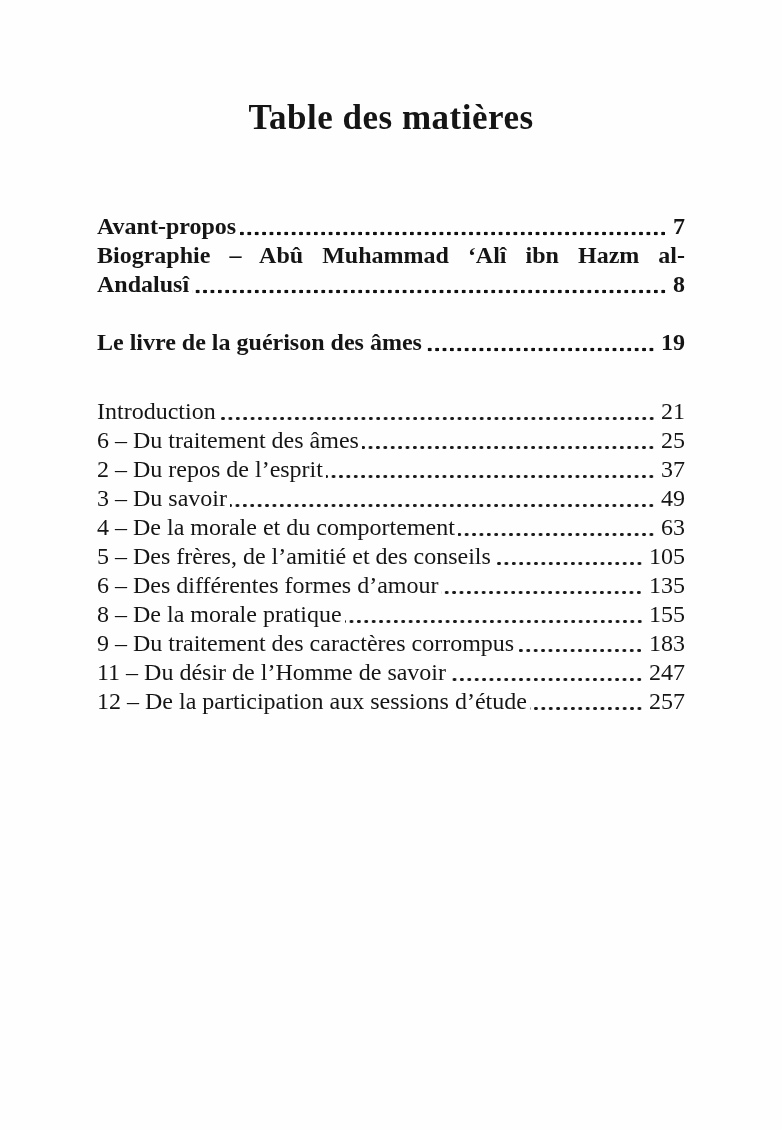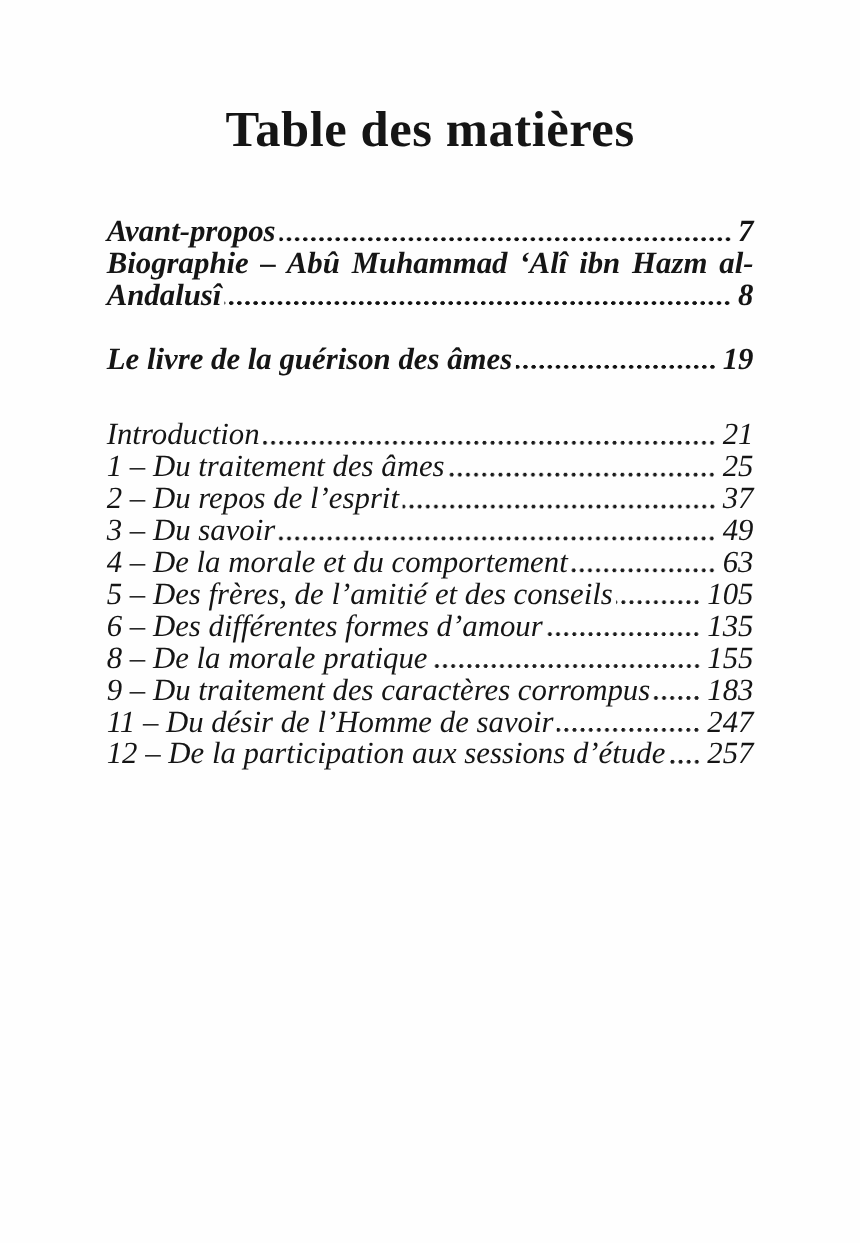"Table des matières" .page-title { font-size: 46px -> 35px; margin: 0 0 56px 0 -> 0 0 72px 0 }
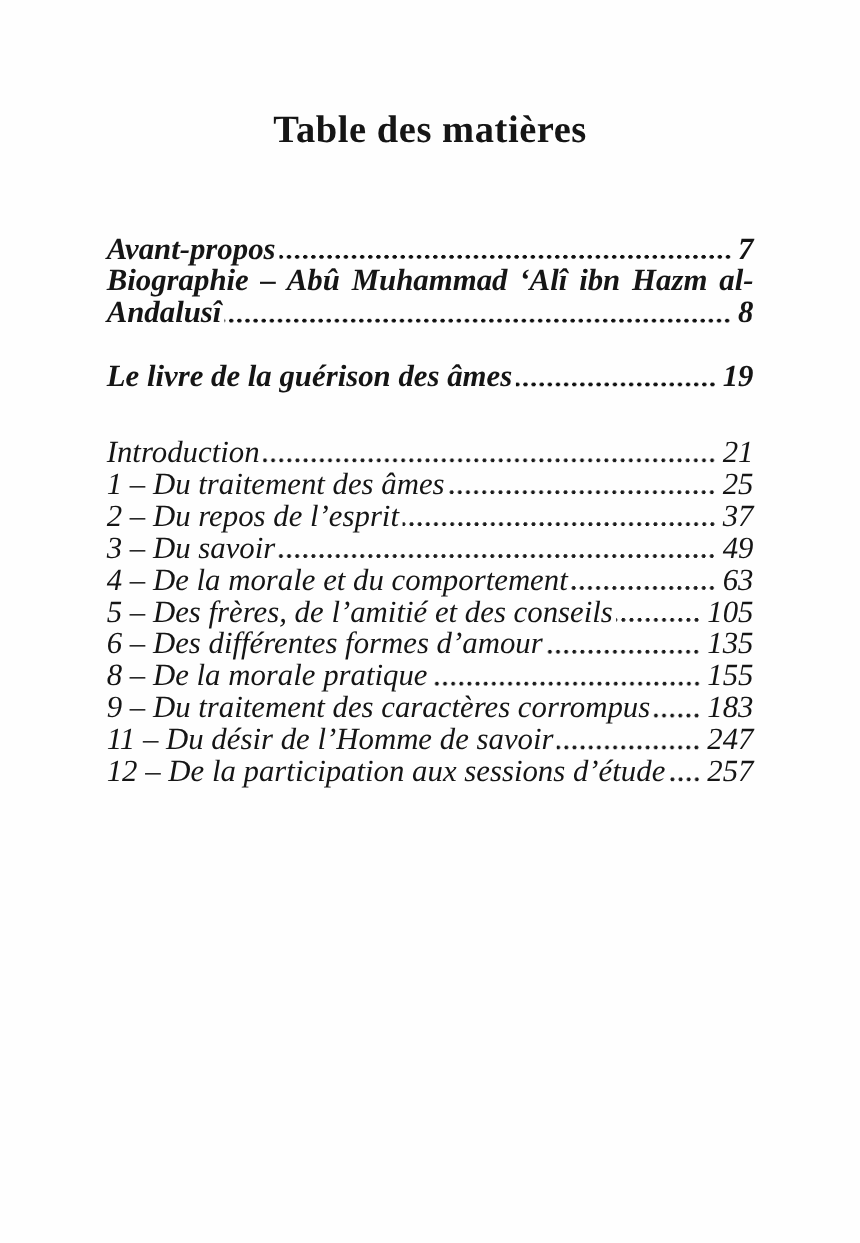"Avant-propos" .toc { font-size: 28px -> 24px; font-style: italic -> none }
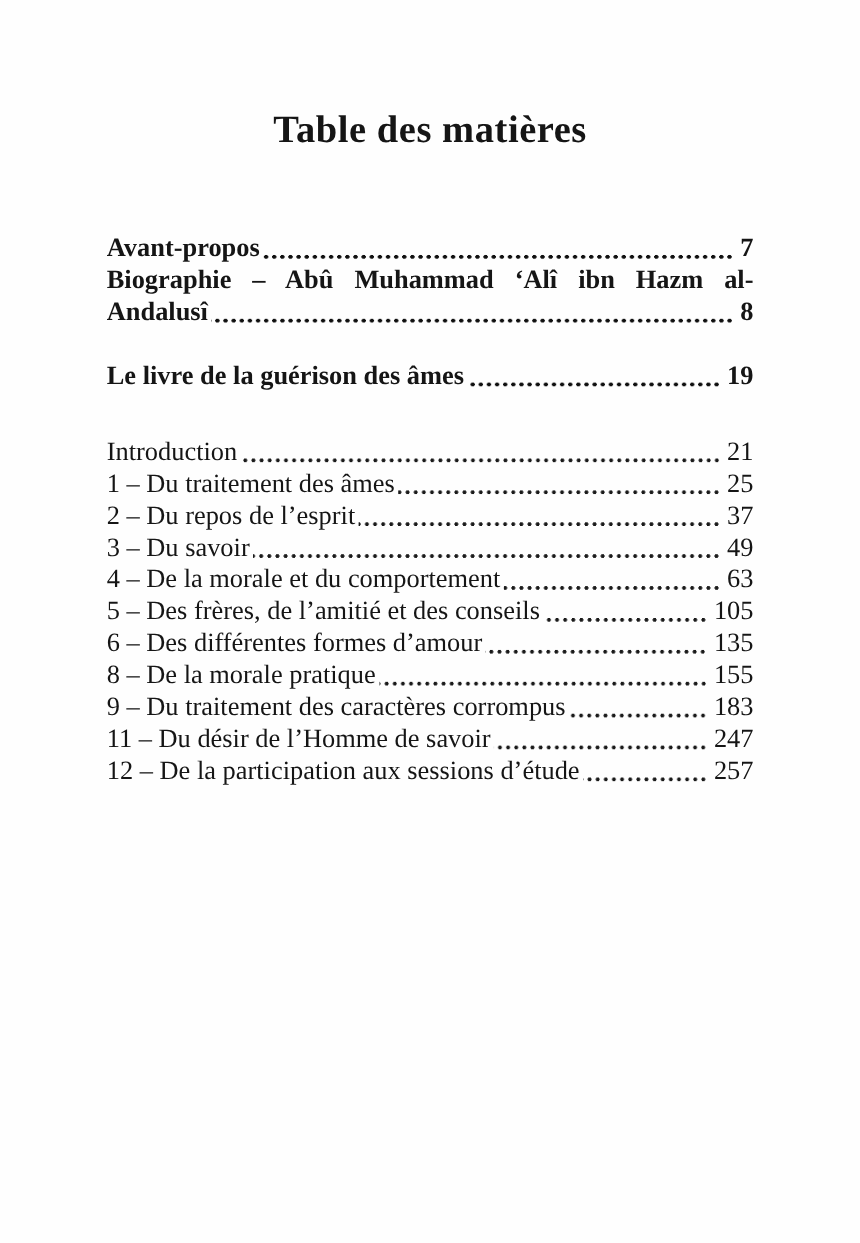"1 – Du traitement des" span.lbl { text: 1 -> 6 }
